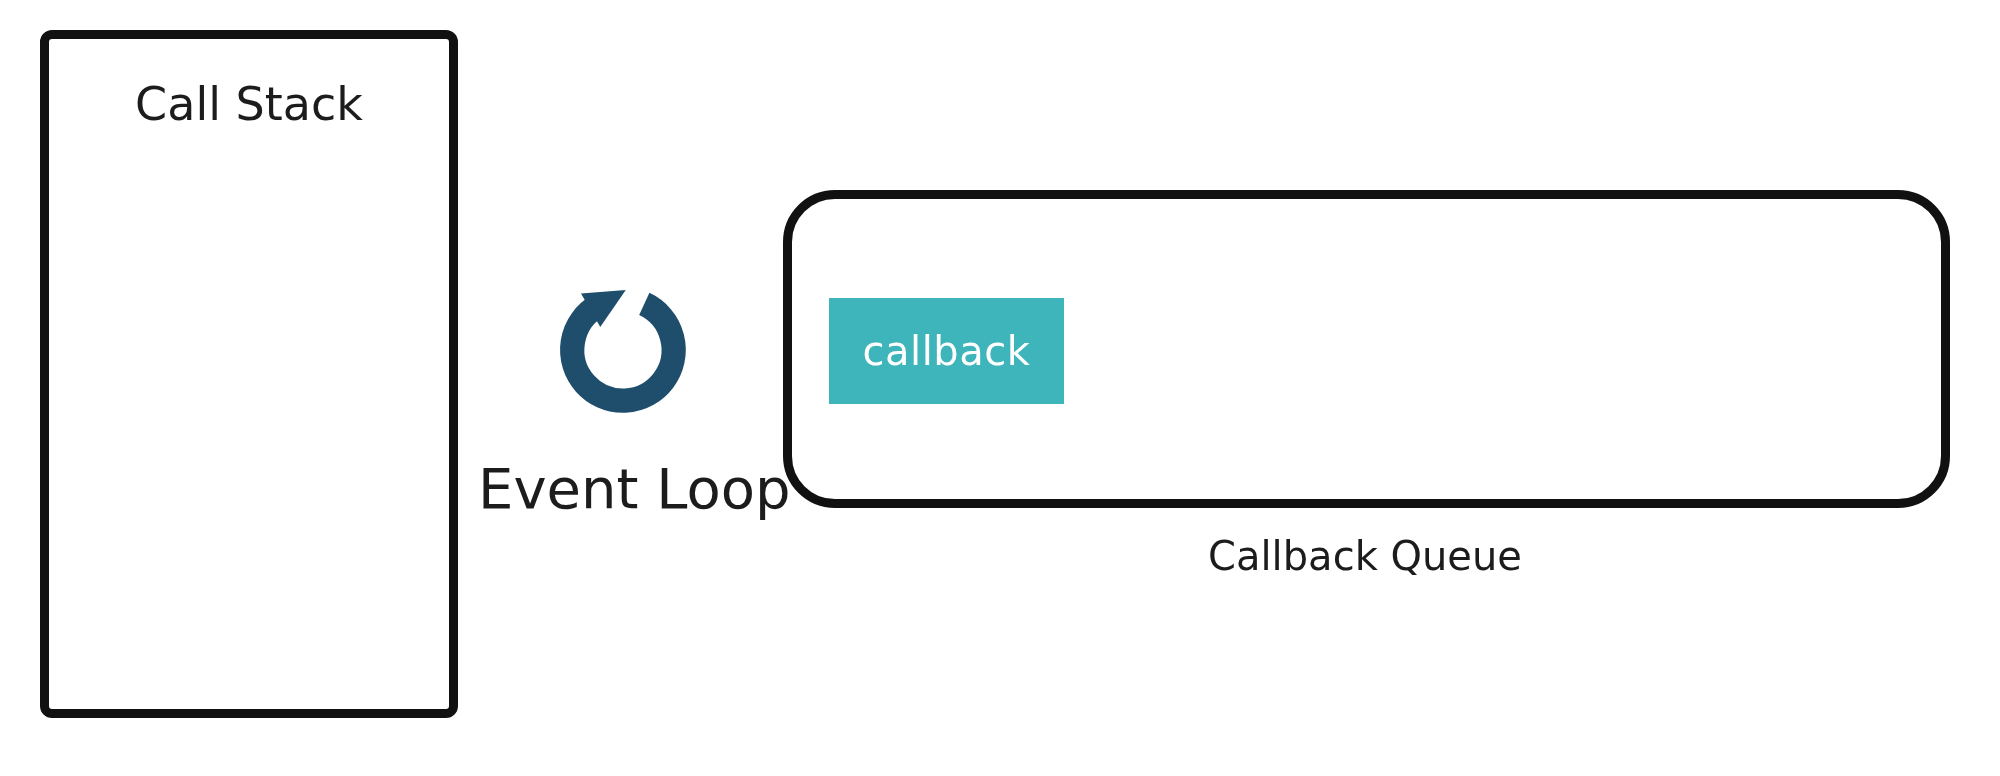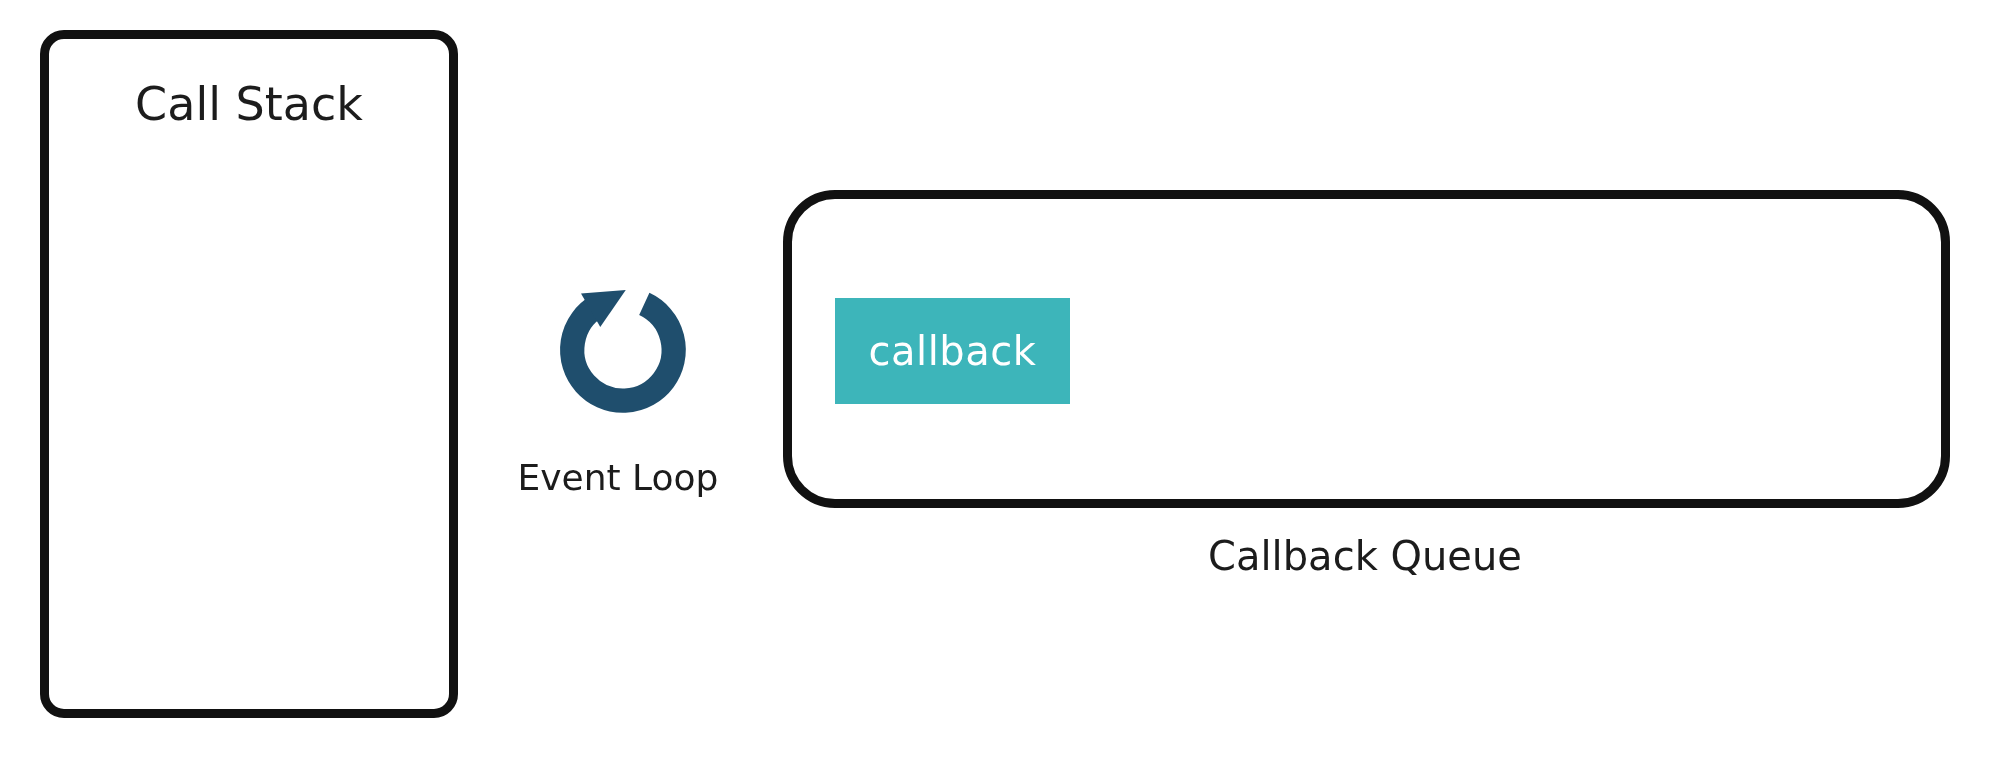"Call Stack" .call-stack-box { border-radius: 24px -> 12px }
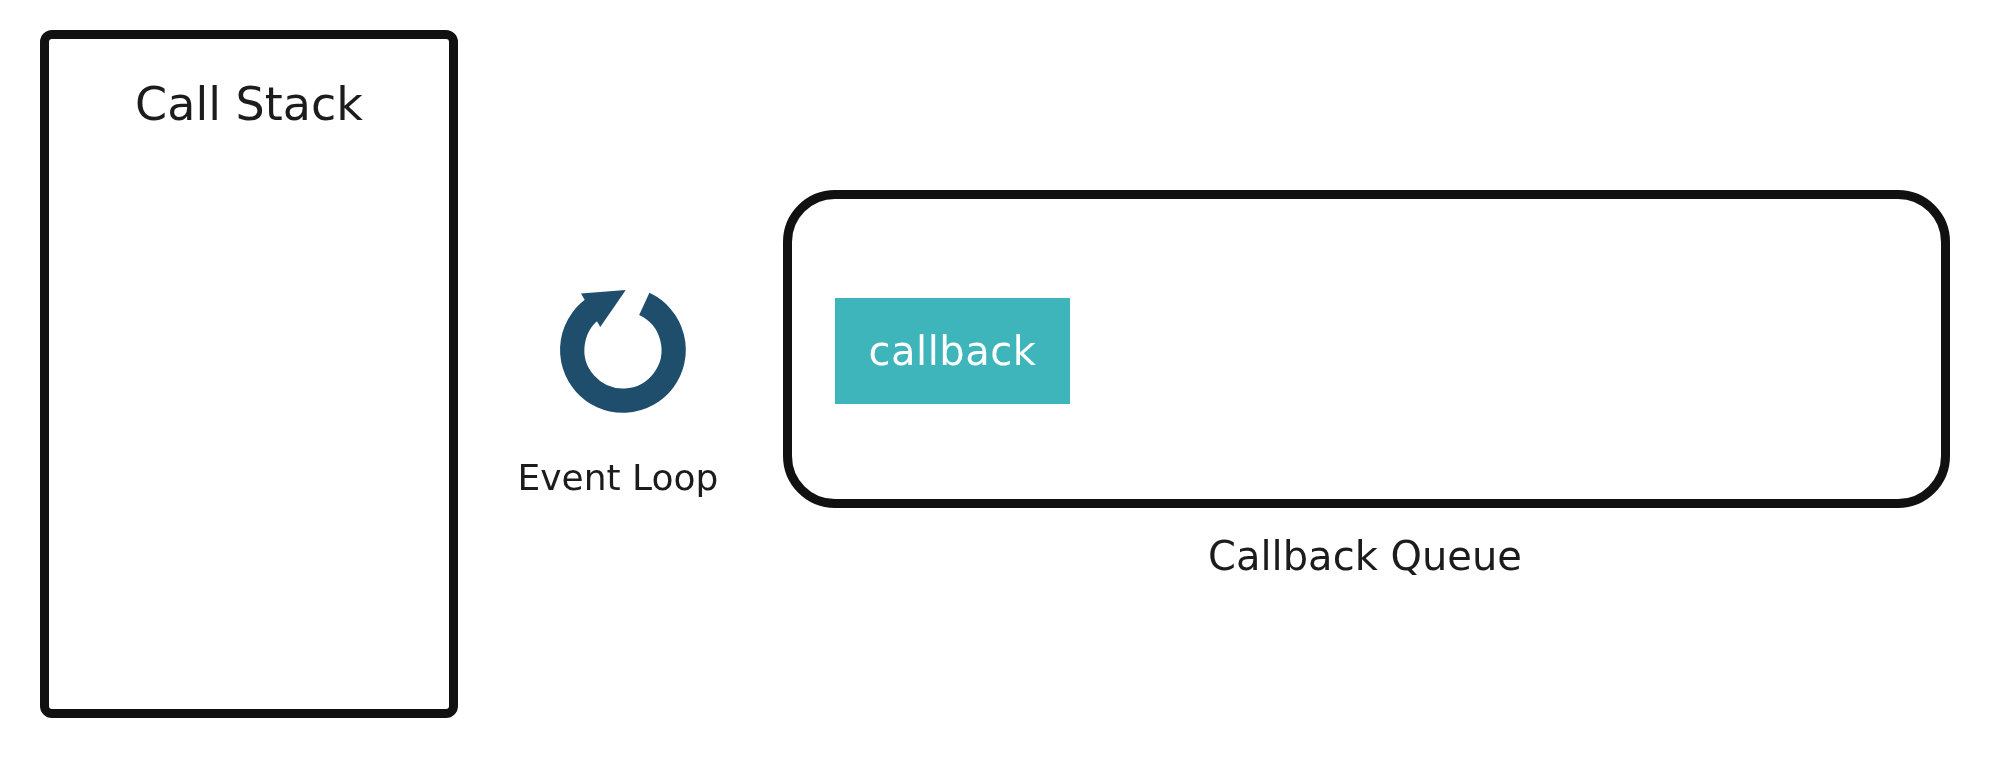"callback" .callback-chip { left: 43px -> 37px }
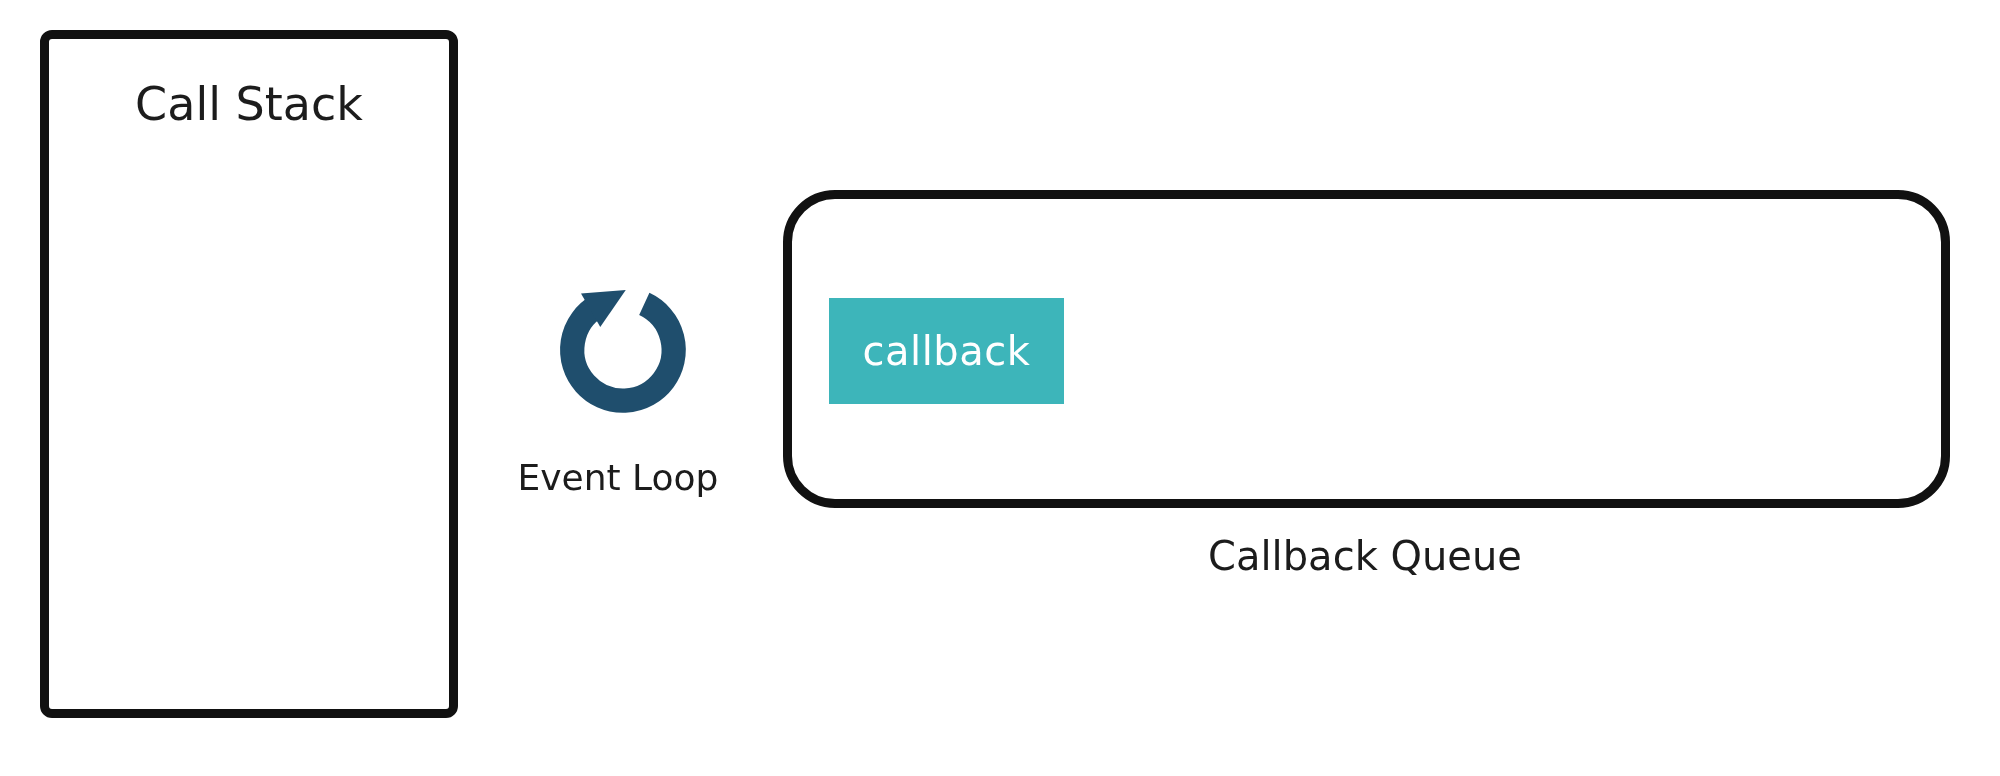"Event Loop" .event-loop-label { font-size: 36px -> 56px }
